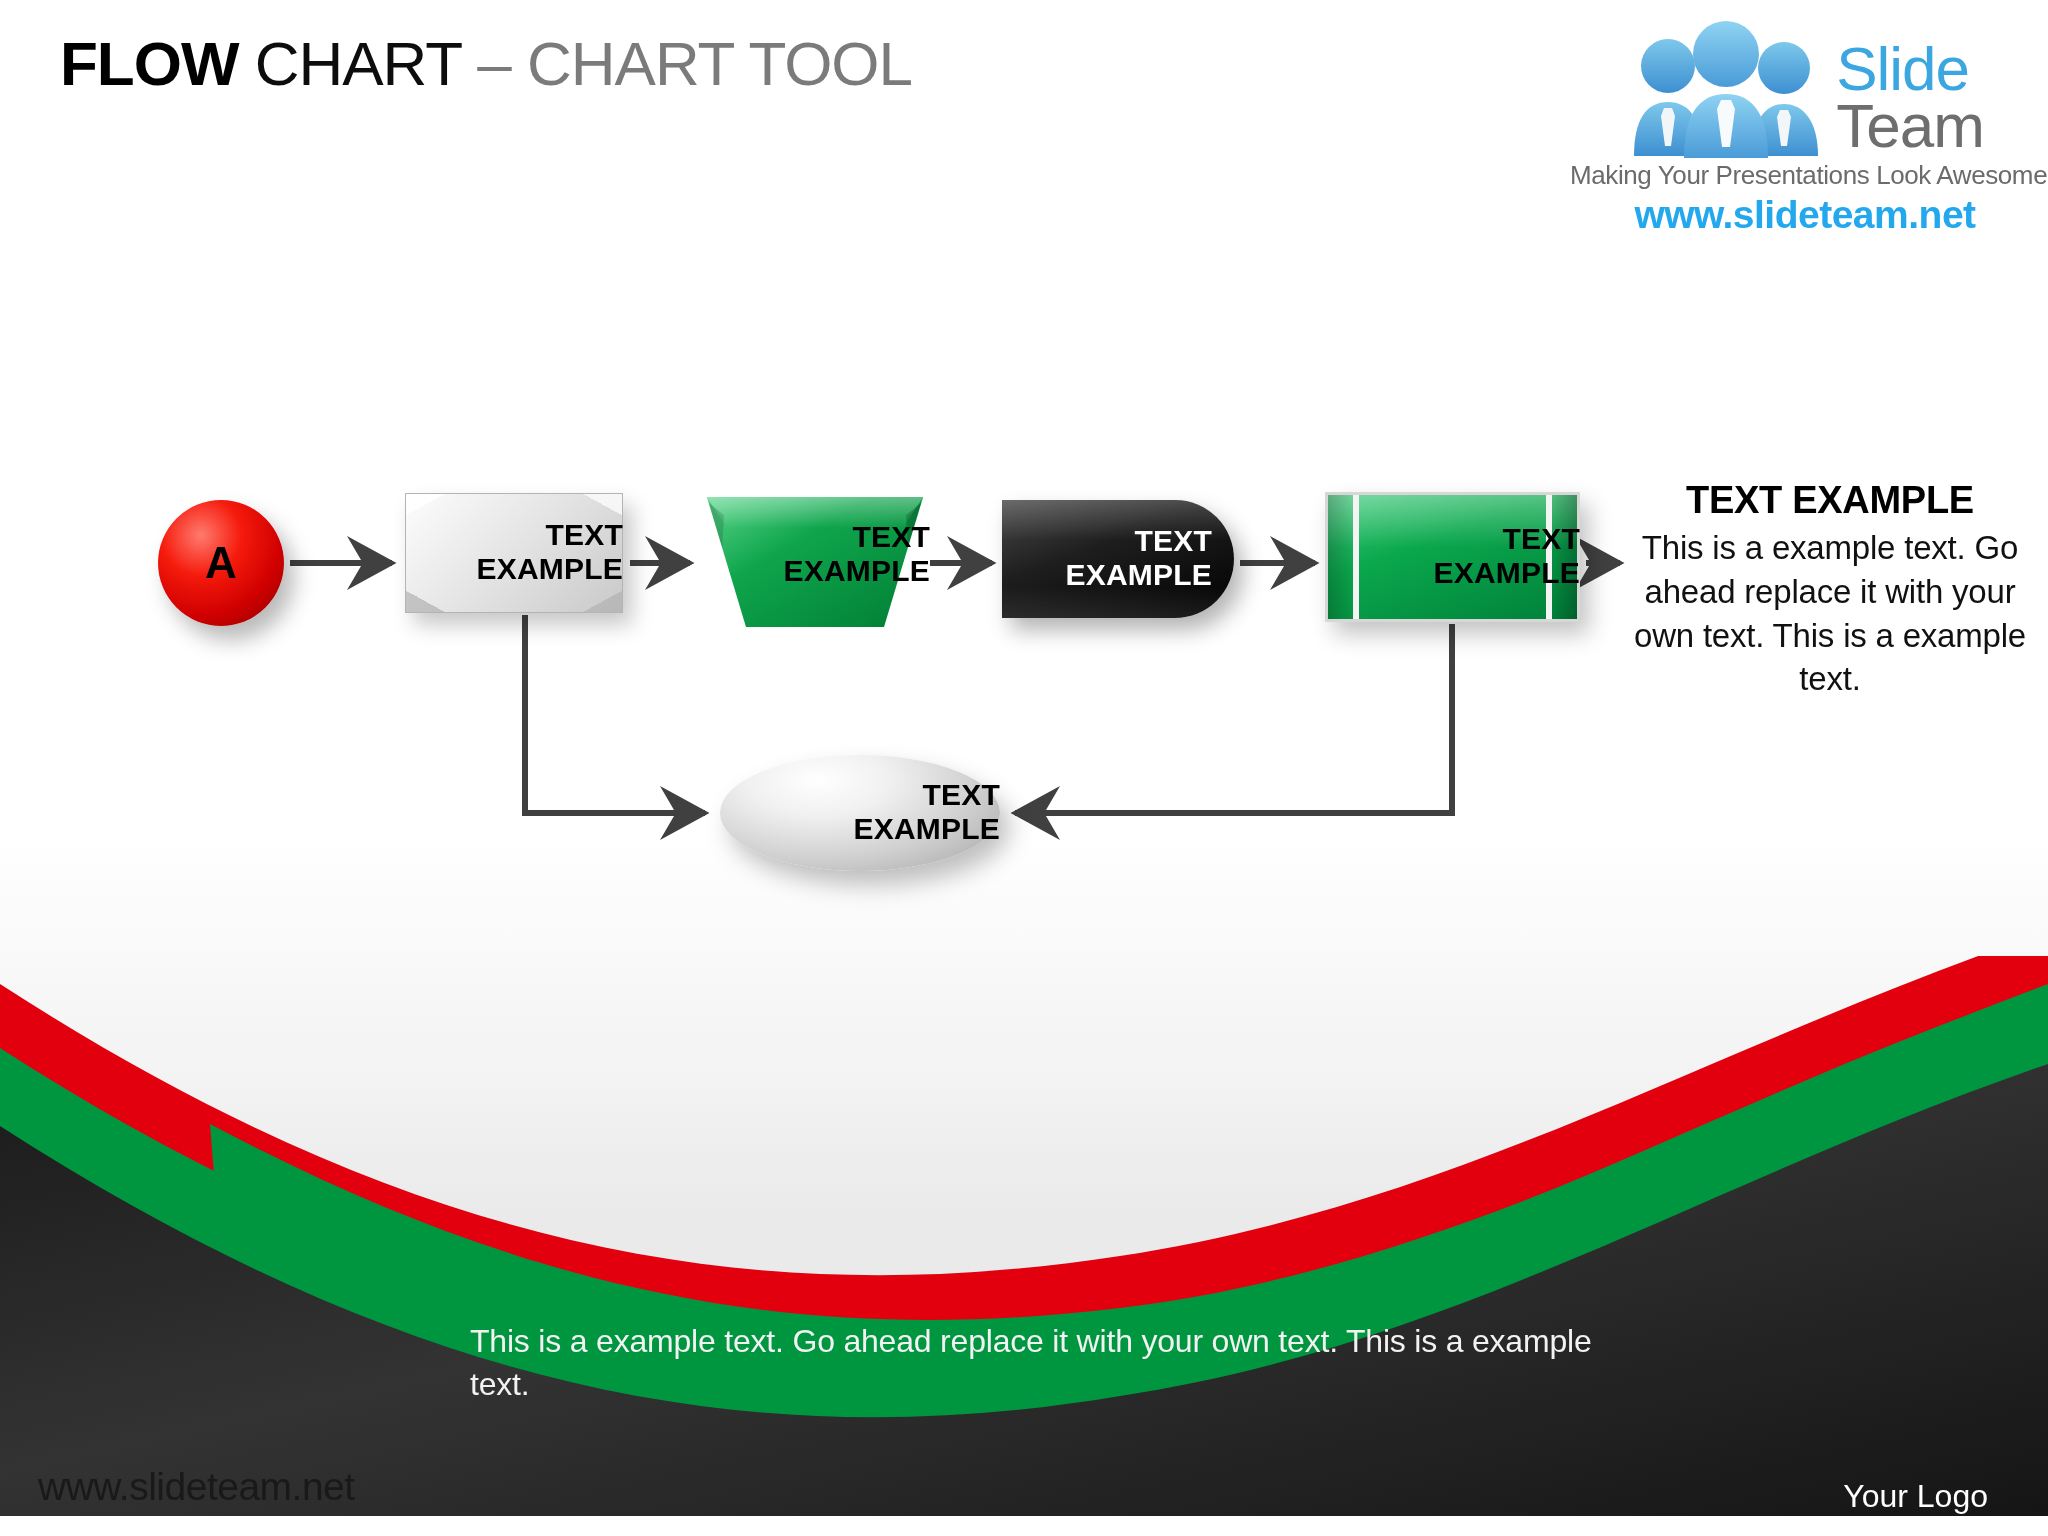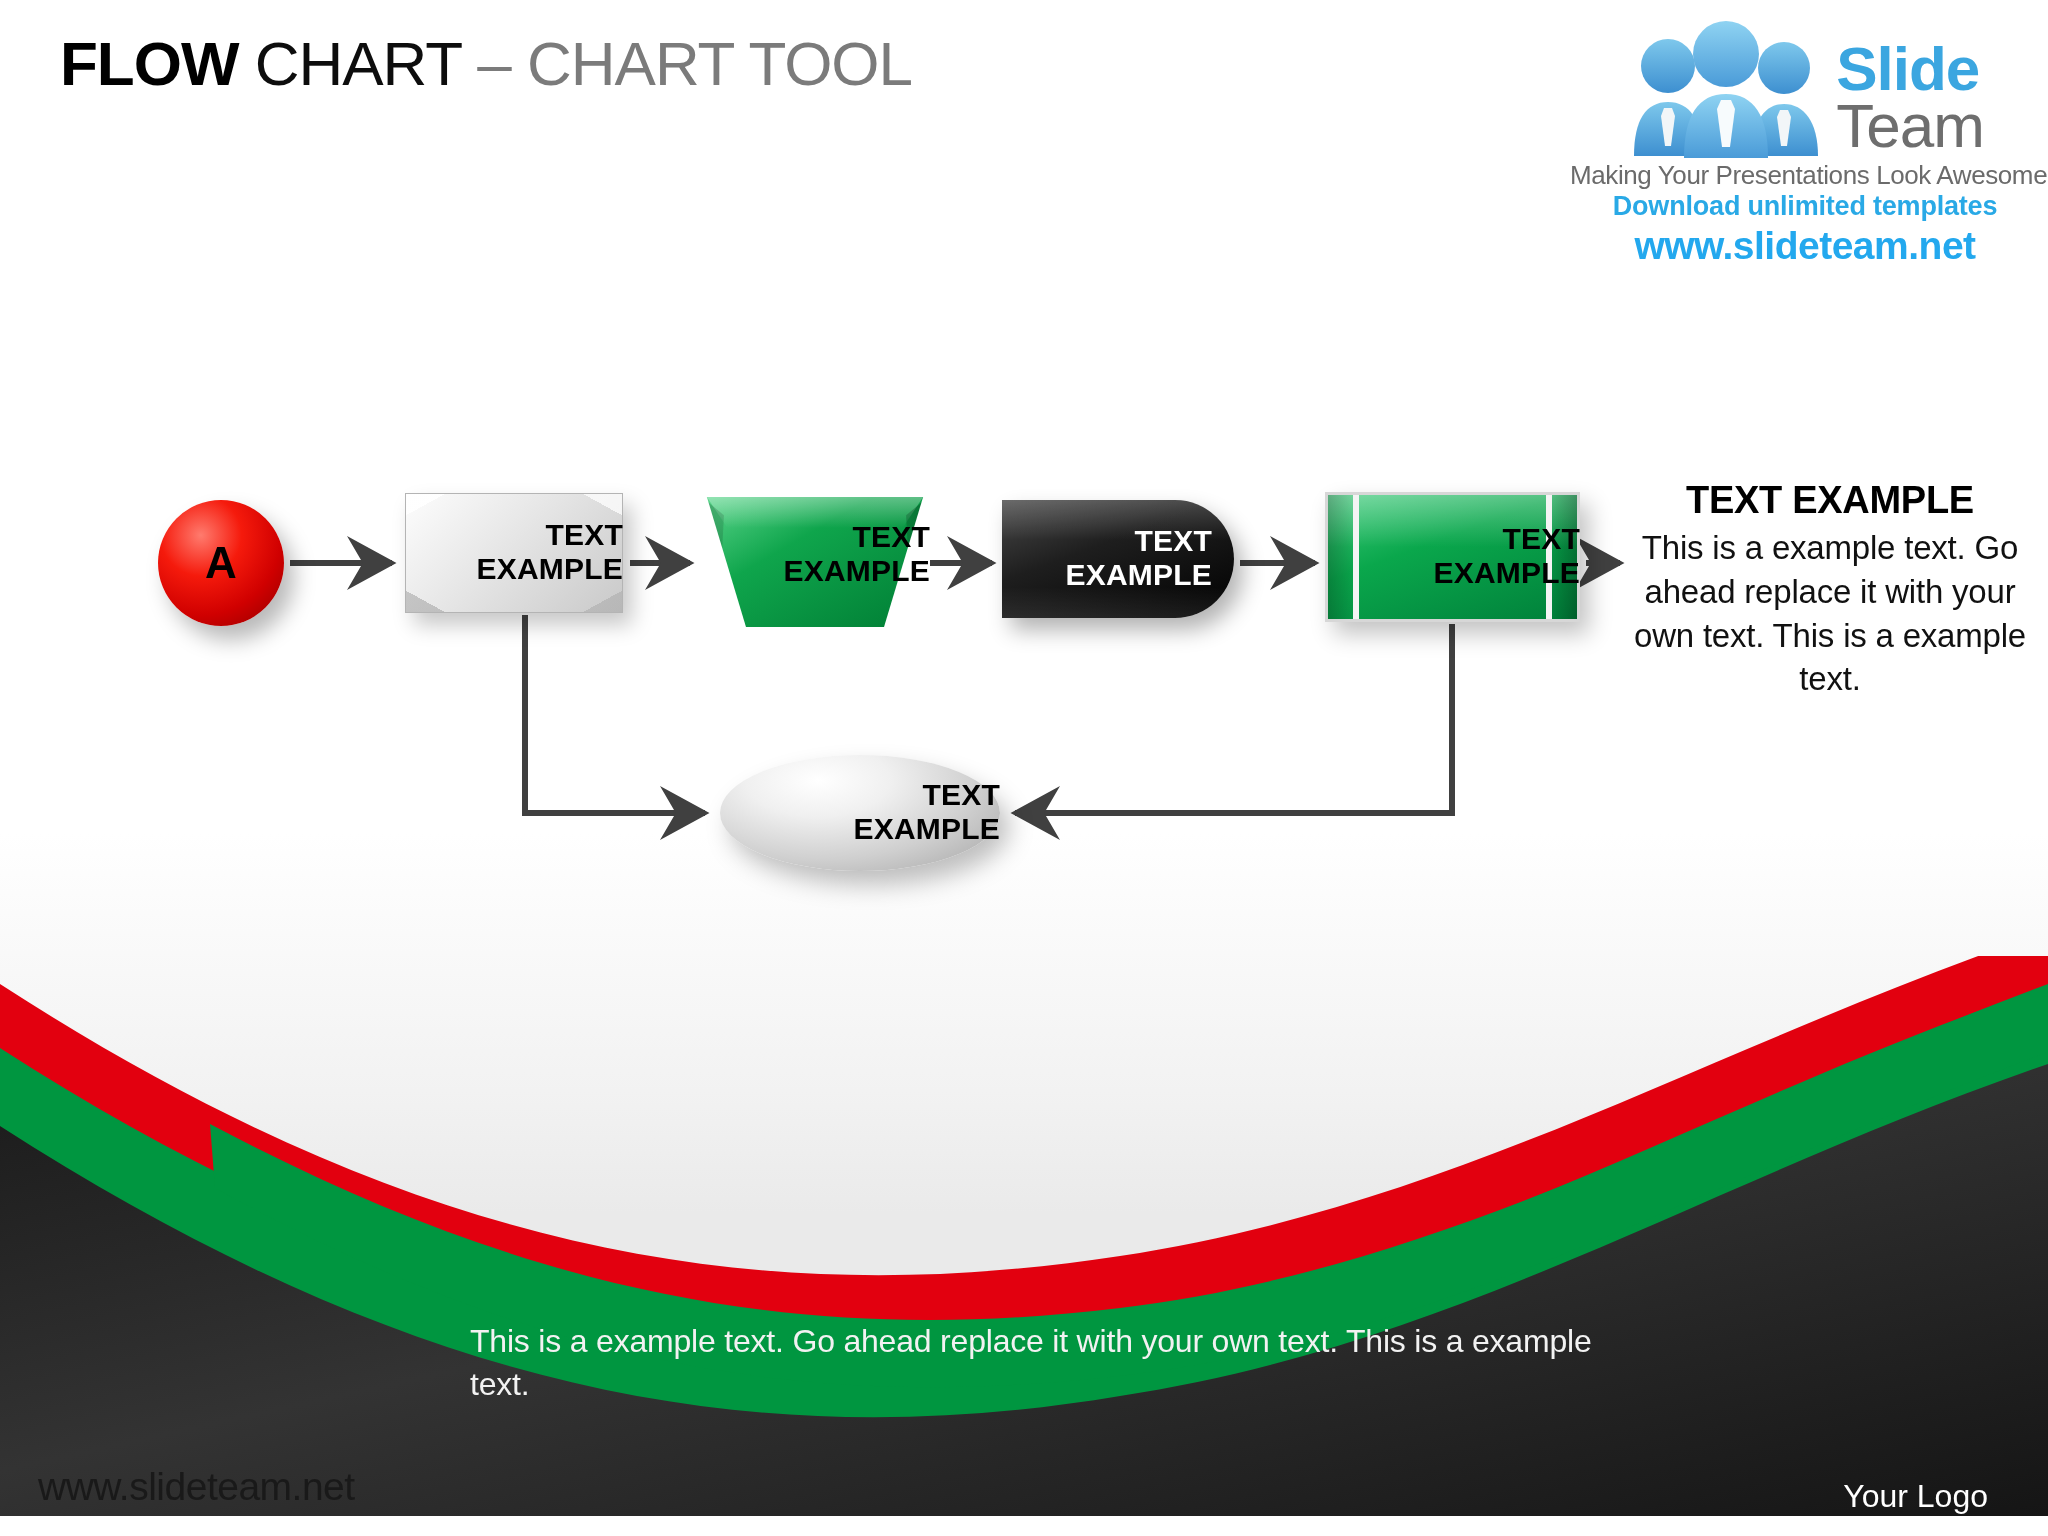"Slide" .logo-slide { font-weight: 700 -> 400 }
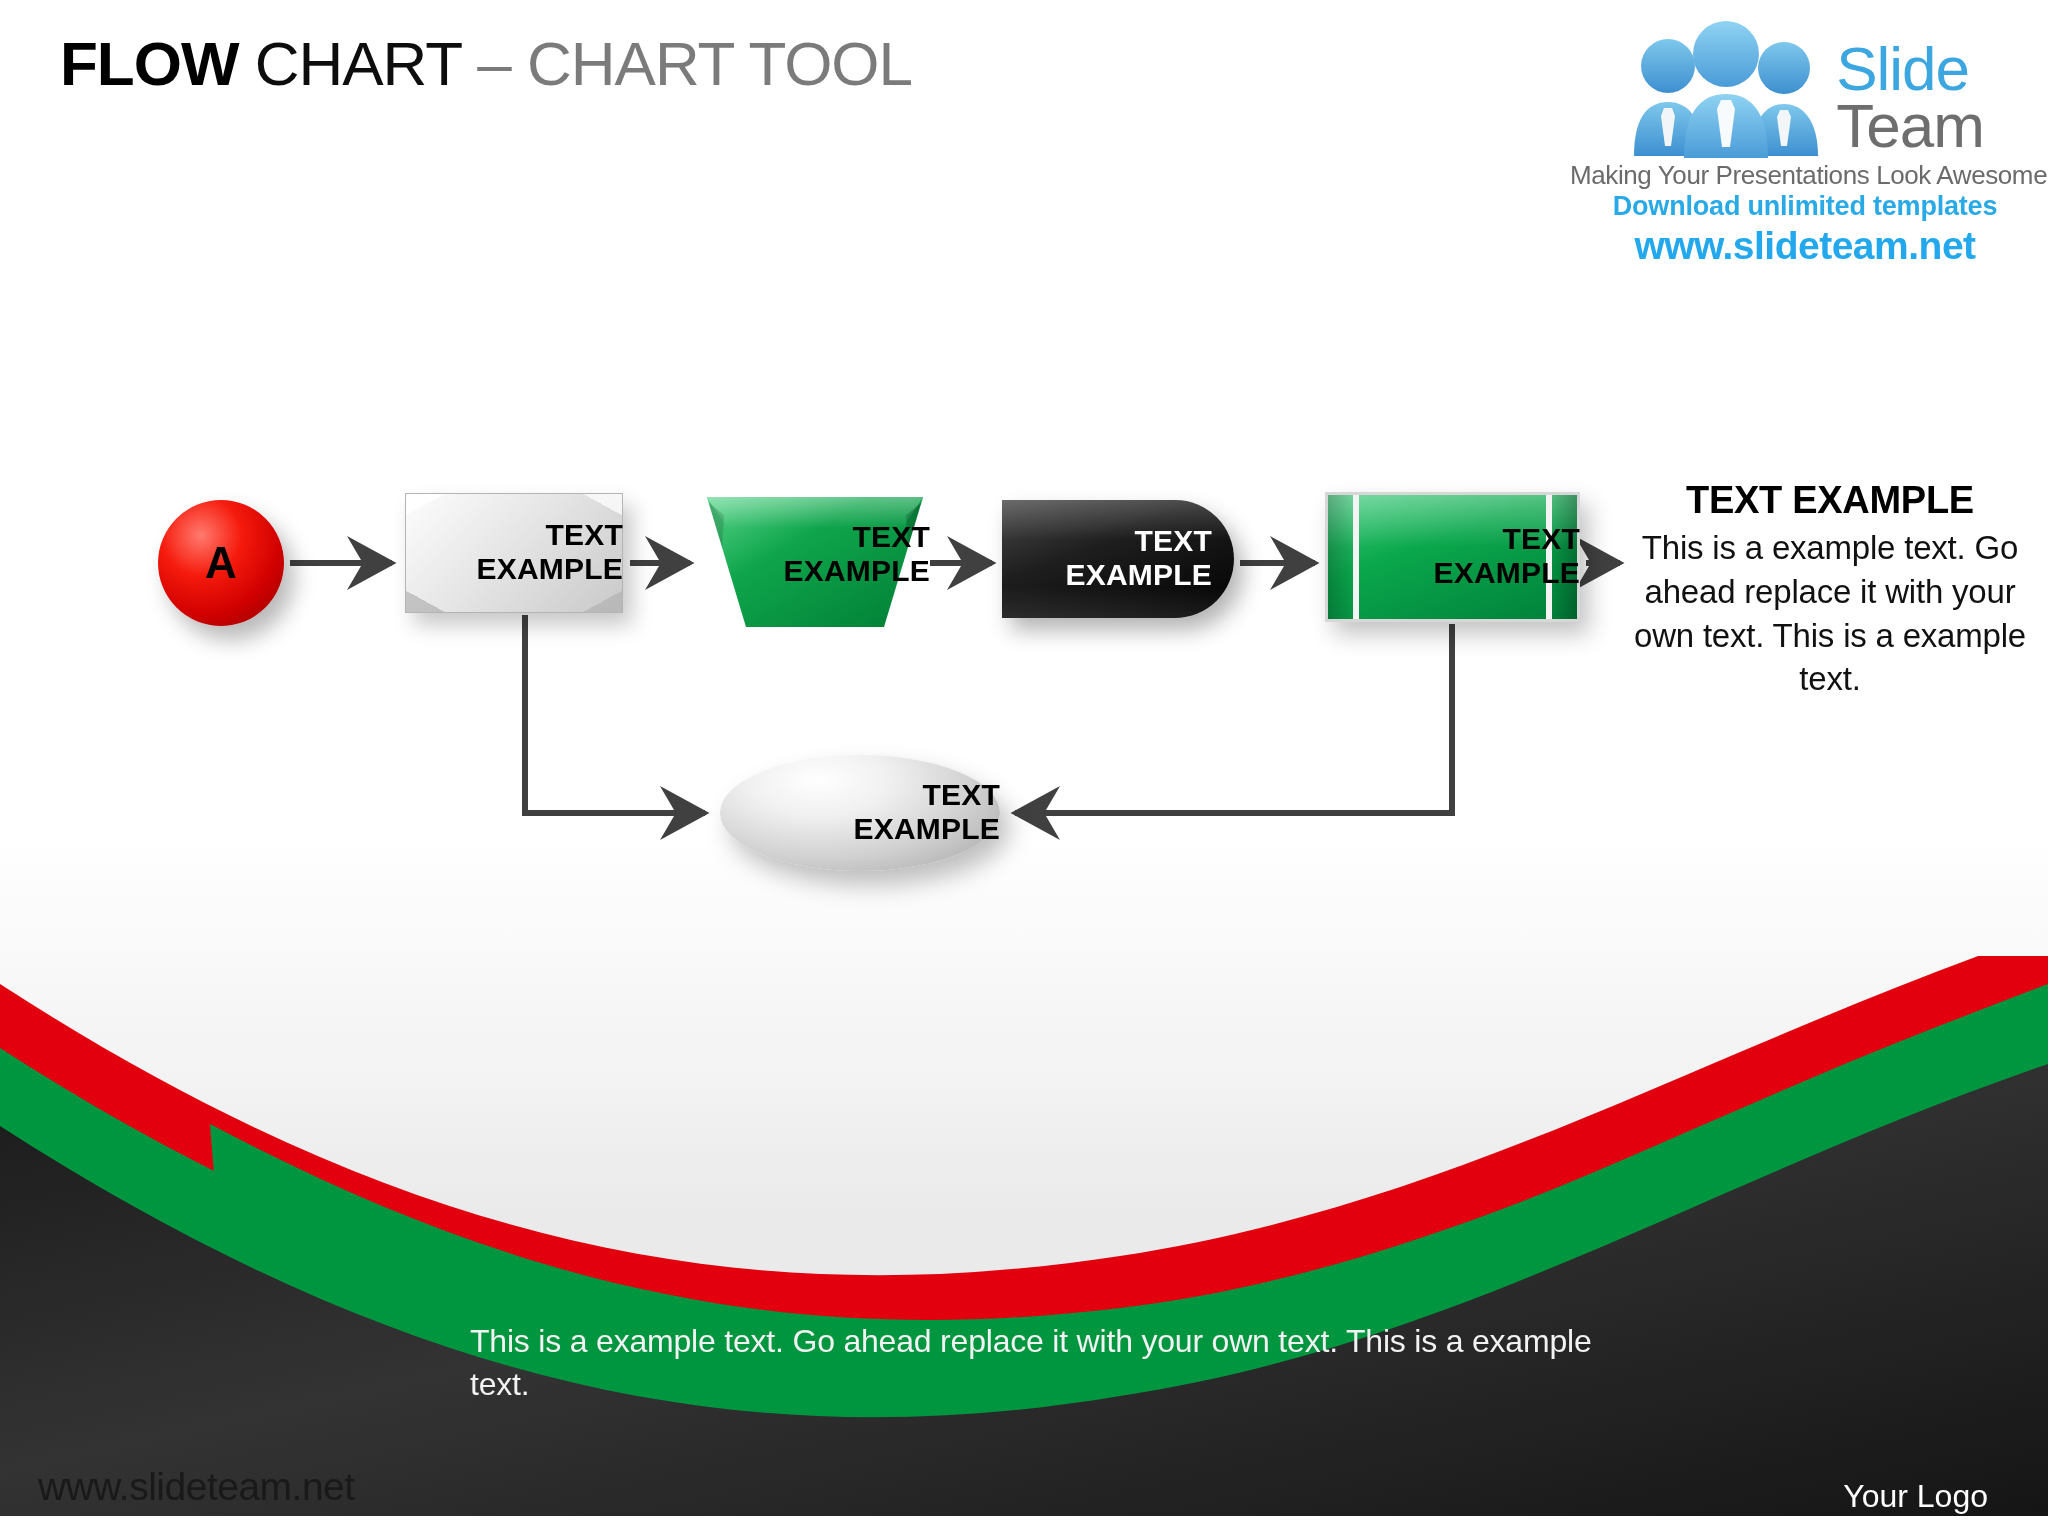"Download unlimited templates" div.logo-l2 { html: <div>Download unlimited templates</div> -> none }
